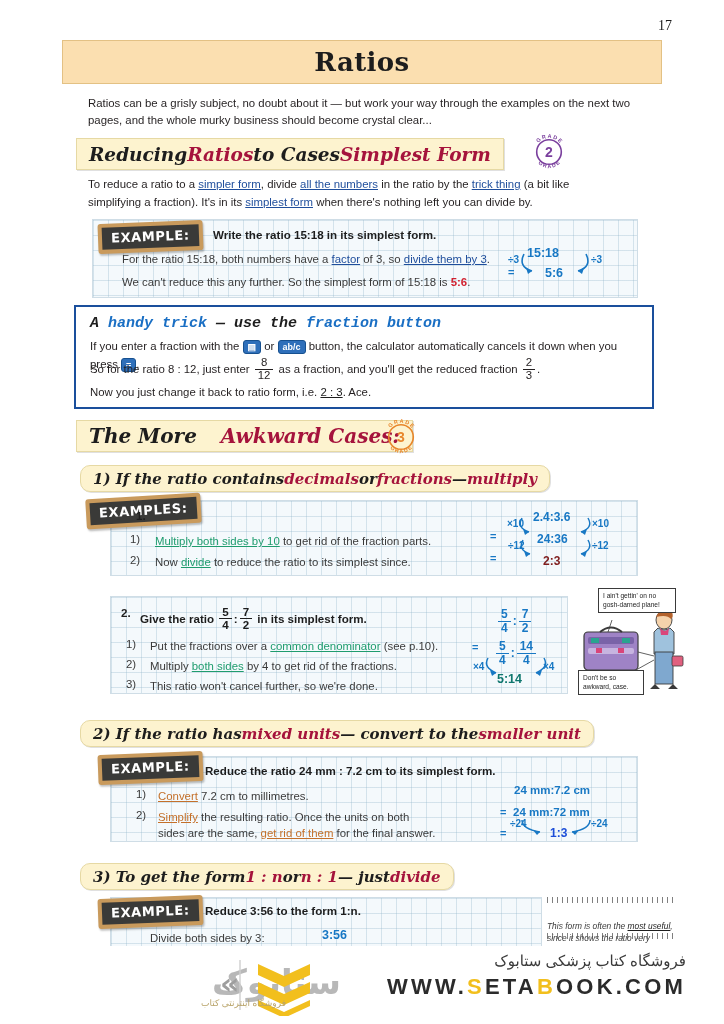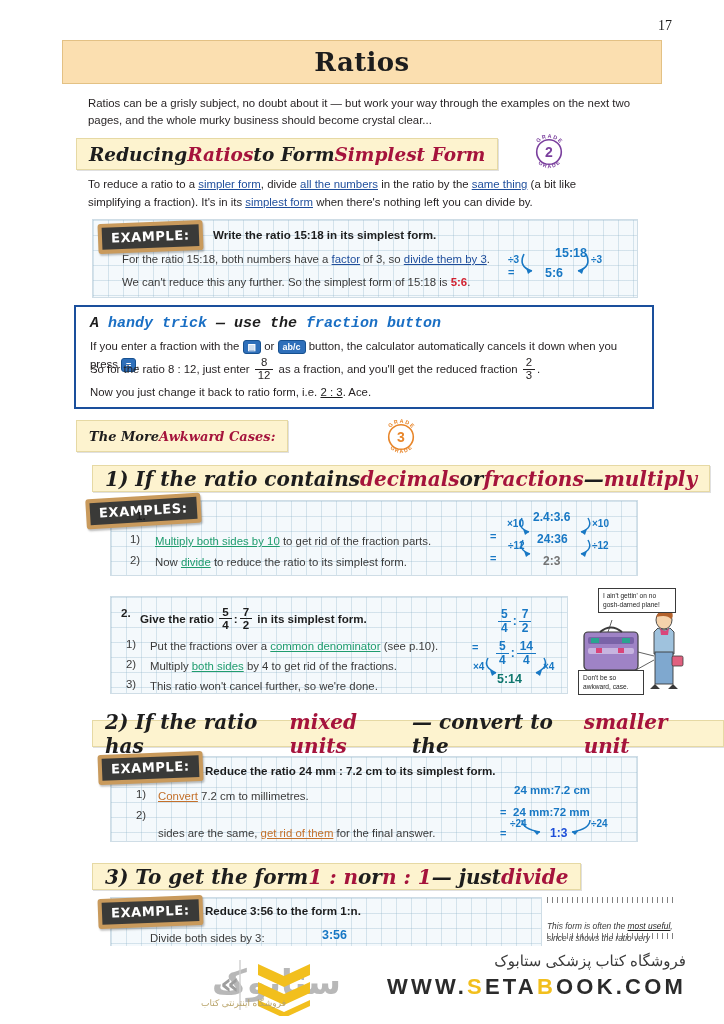"to Form" span { text: Form -> Cases }
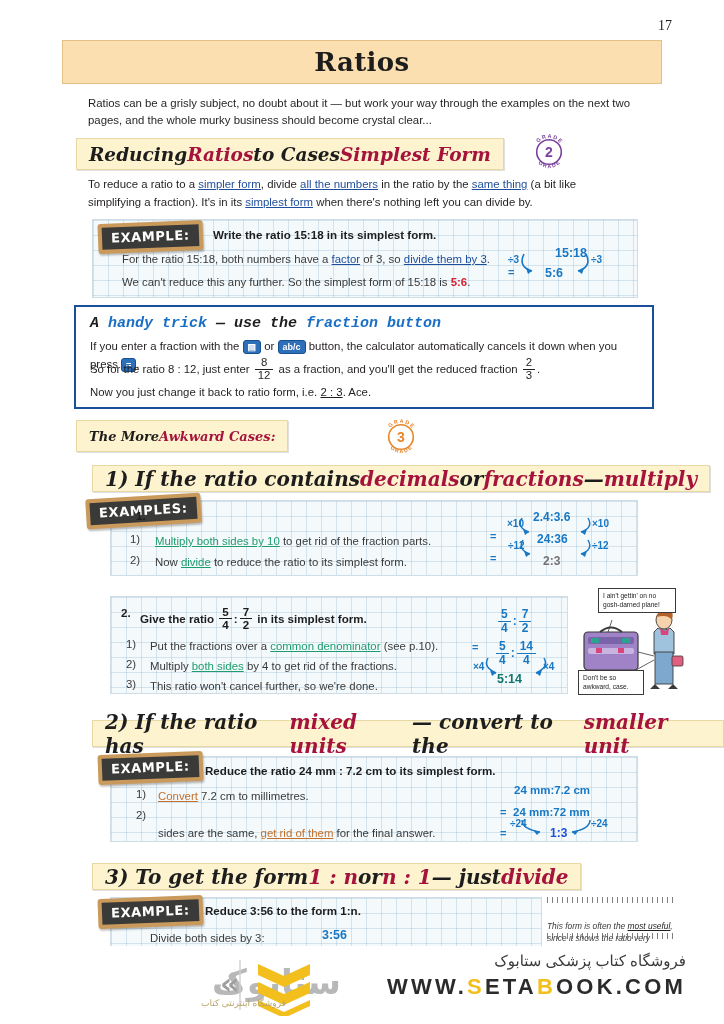"same thing" u.lnk { text: same -> trick }
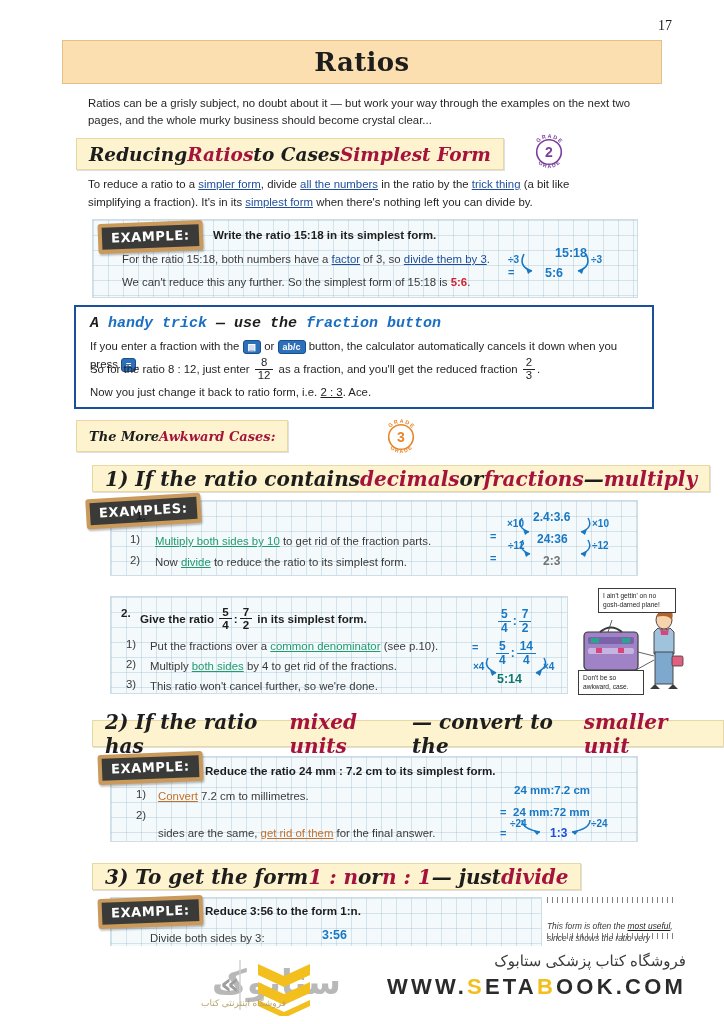"15:18" div.work { left: 555px -> 527px }
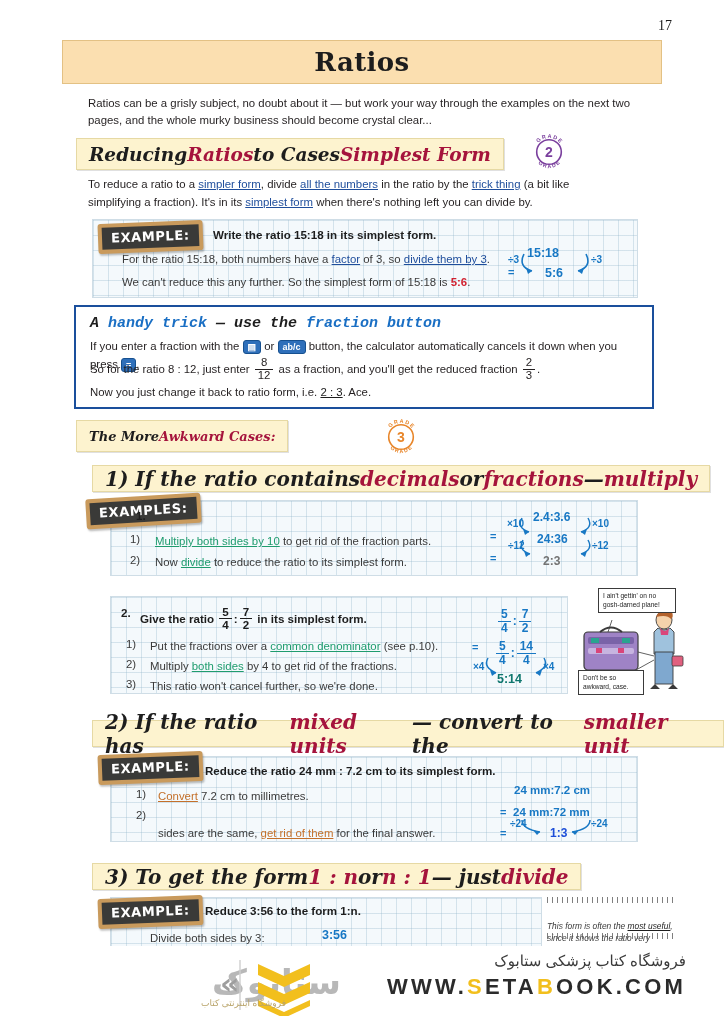"The More" .sec-bar.h2 { font-size: 13px -> 20px; gap: none -> 24px }
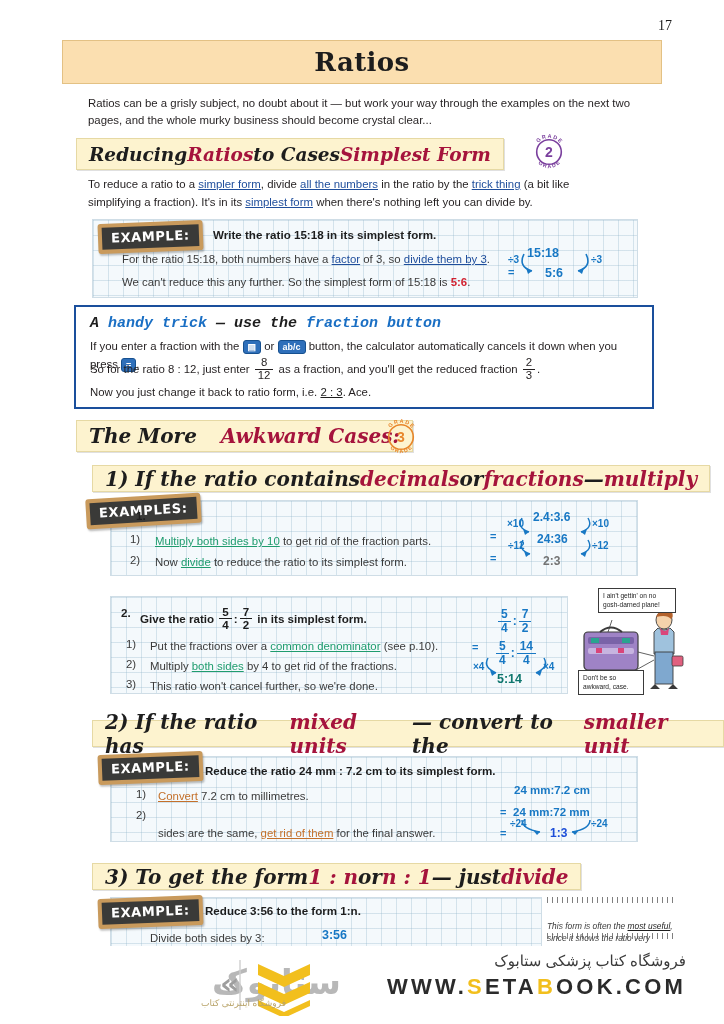"1) If the ratio contains" .sec-bar.sub { border-radius: none -> 10px; font-size: 20px -> 15px; left: 92px -> 80px }
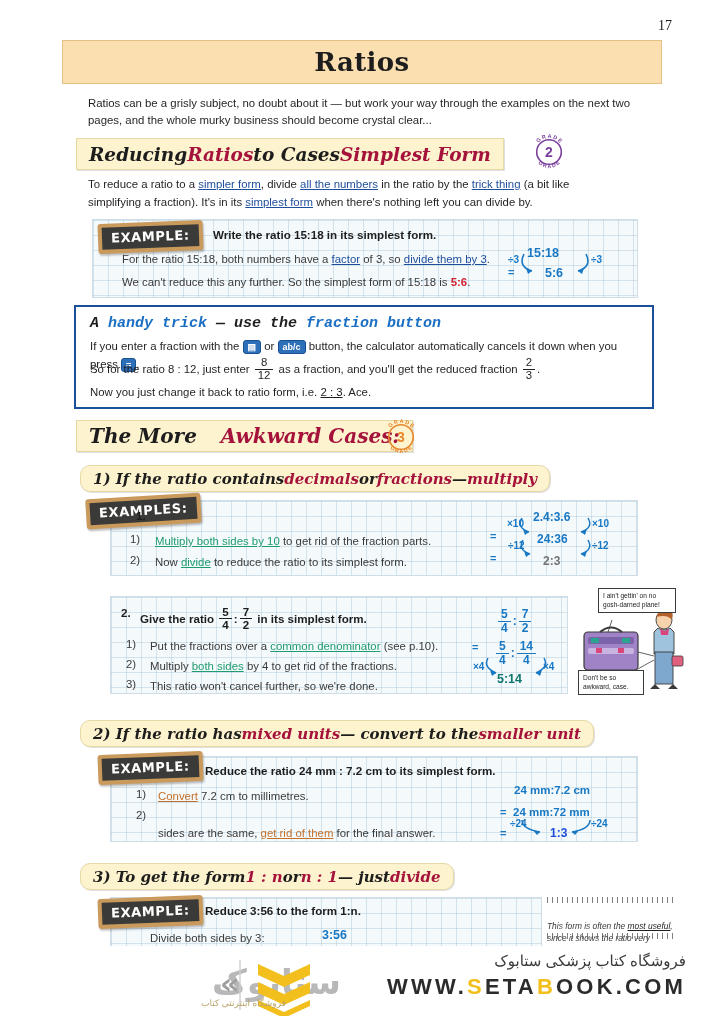"to reduce the ratio to" span { text: form -> since }
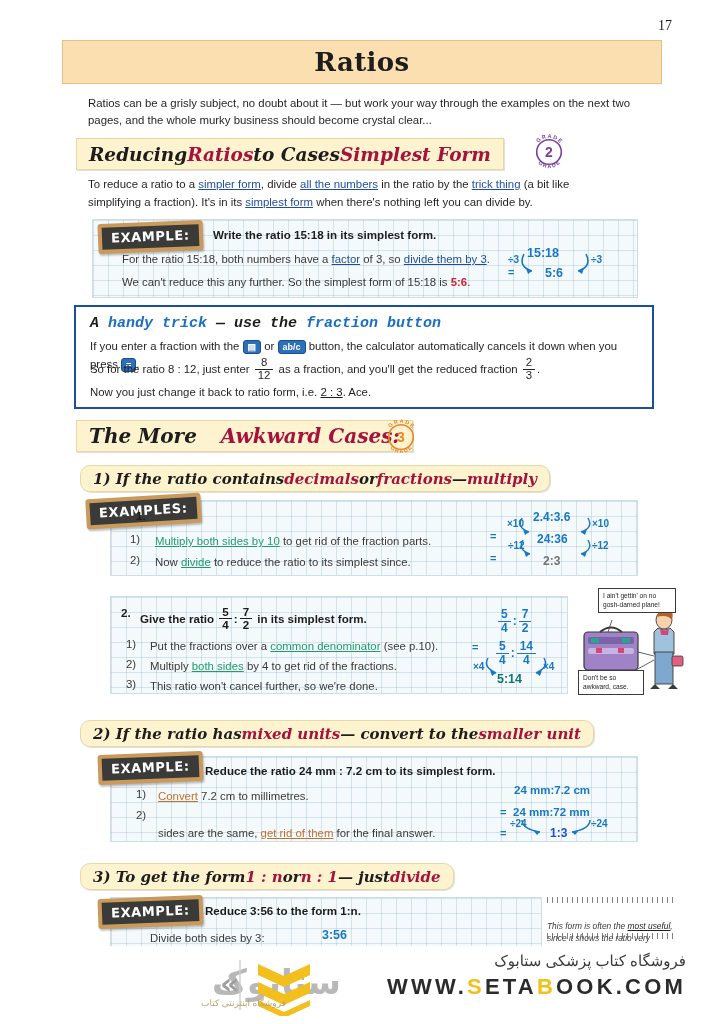"2:3" div.work { color: #737373 -> #7f1d1d }
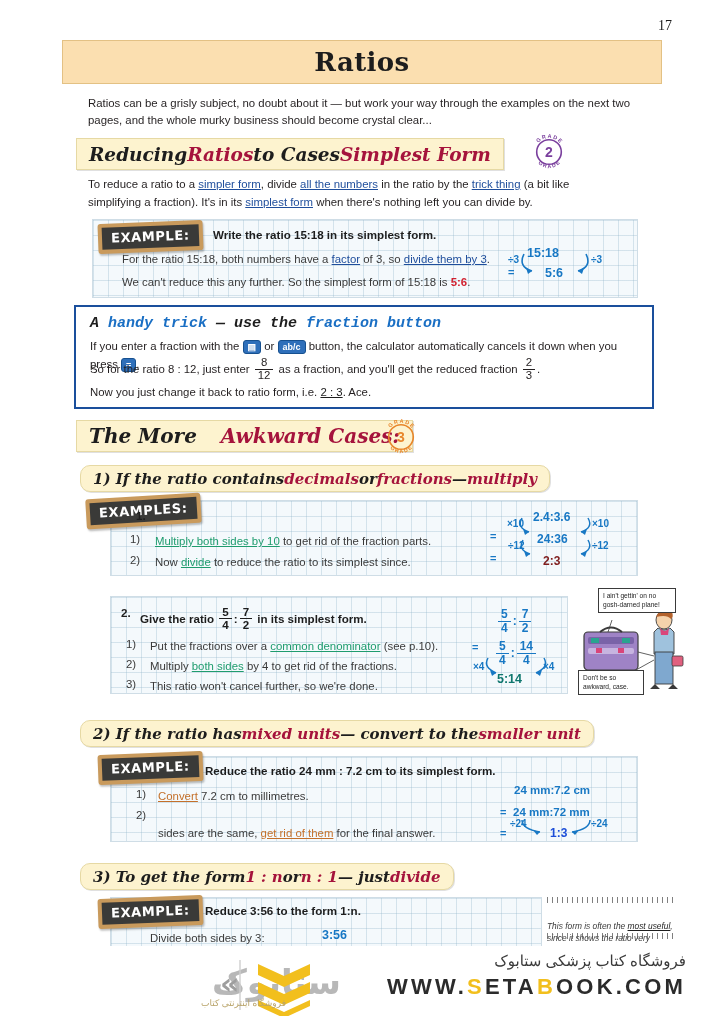"Simplify the resulting ratio. Once" div.ex-line { html: none -> <div> <u>Simplify</u><span> the resulting ratio. Once the units on both</span> </div> }
